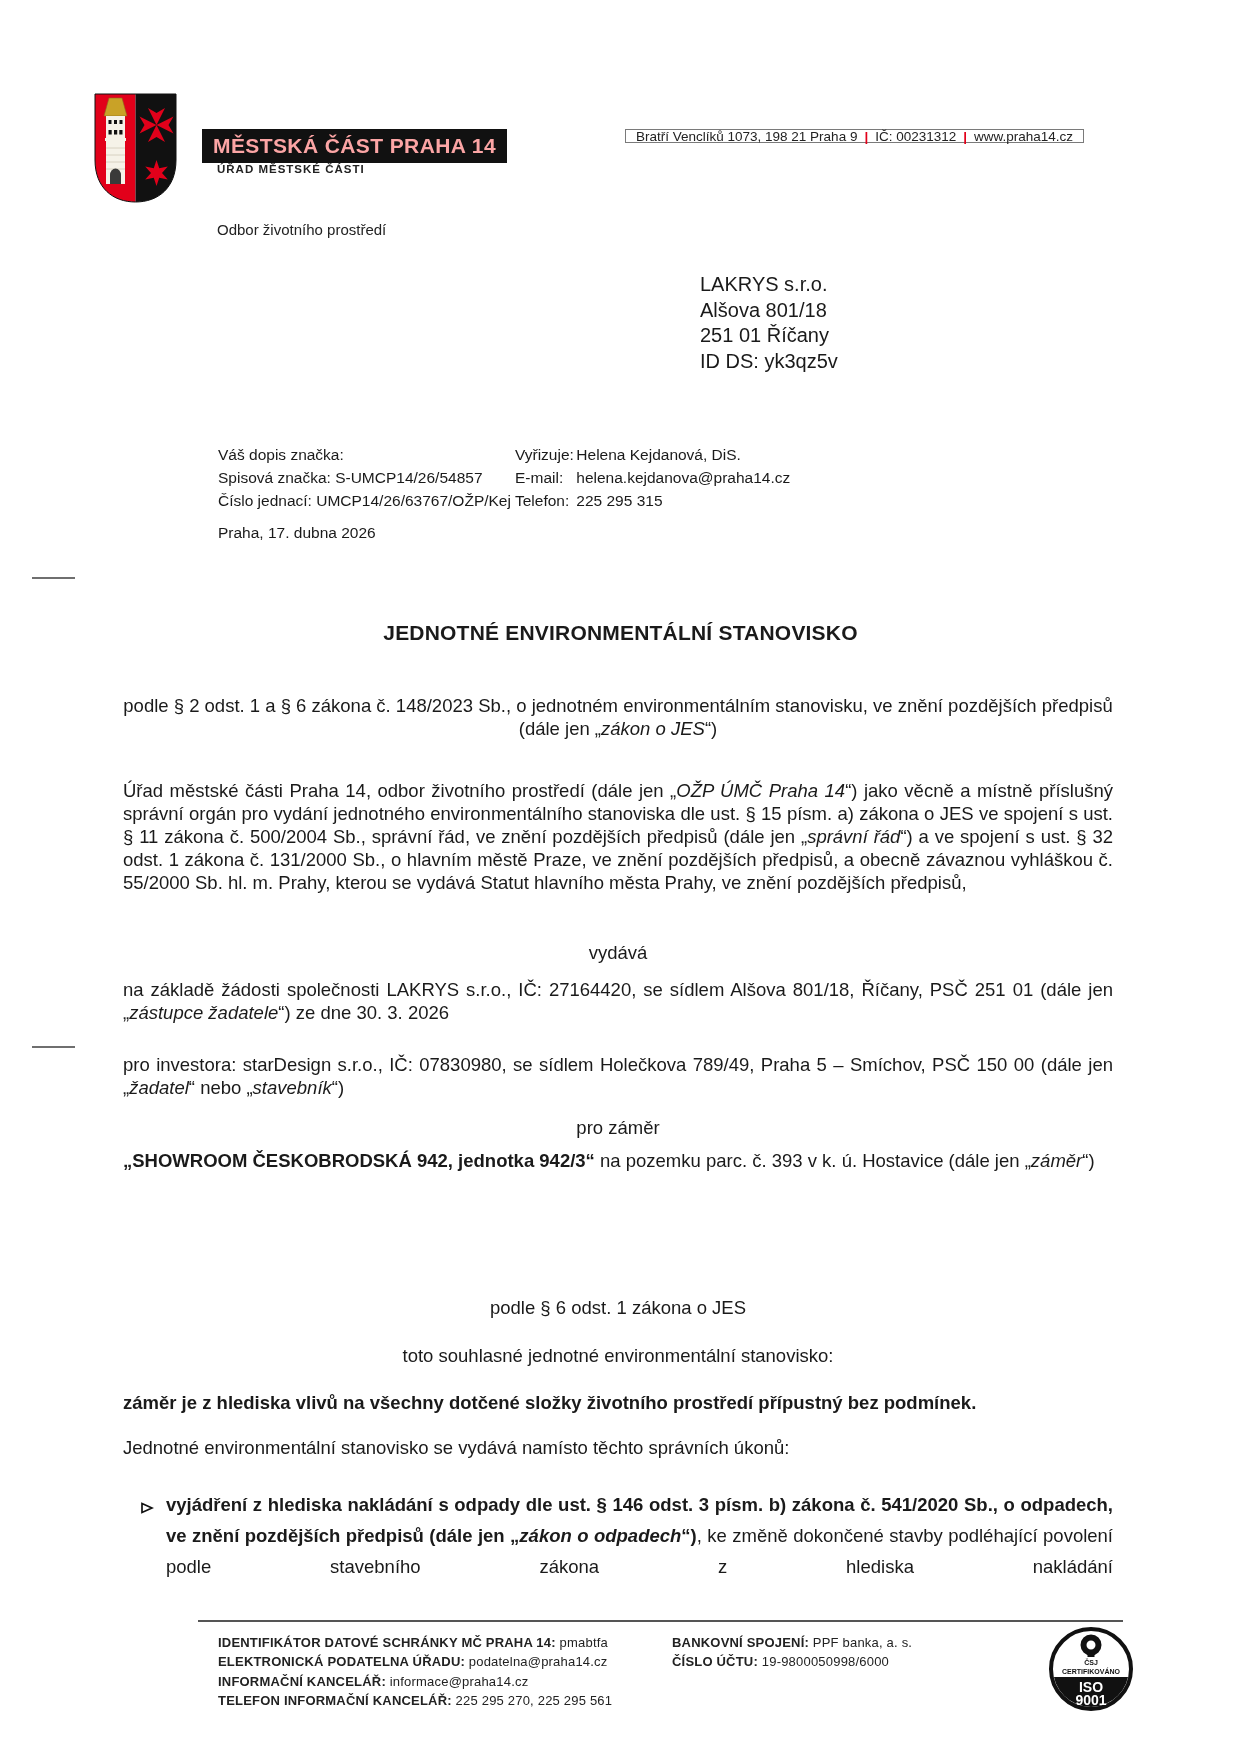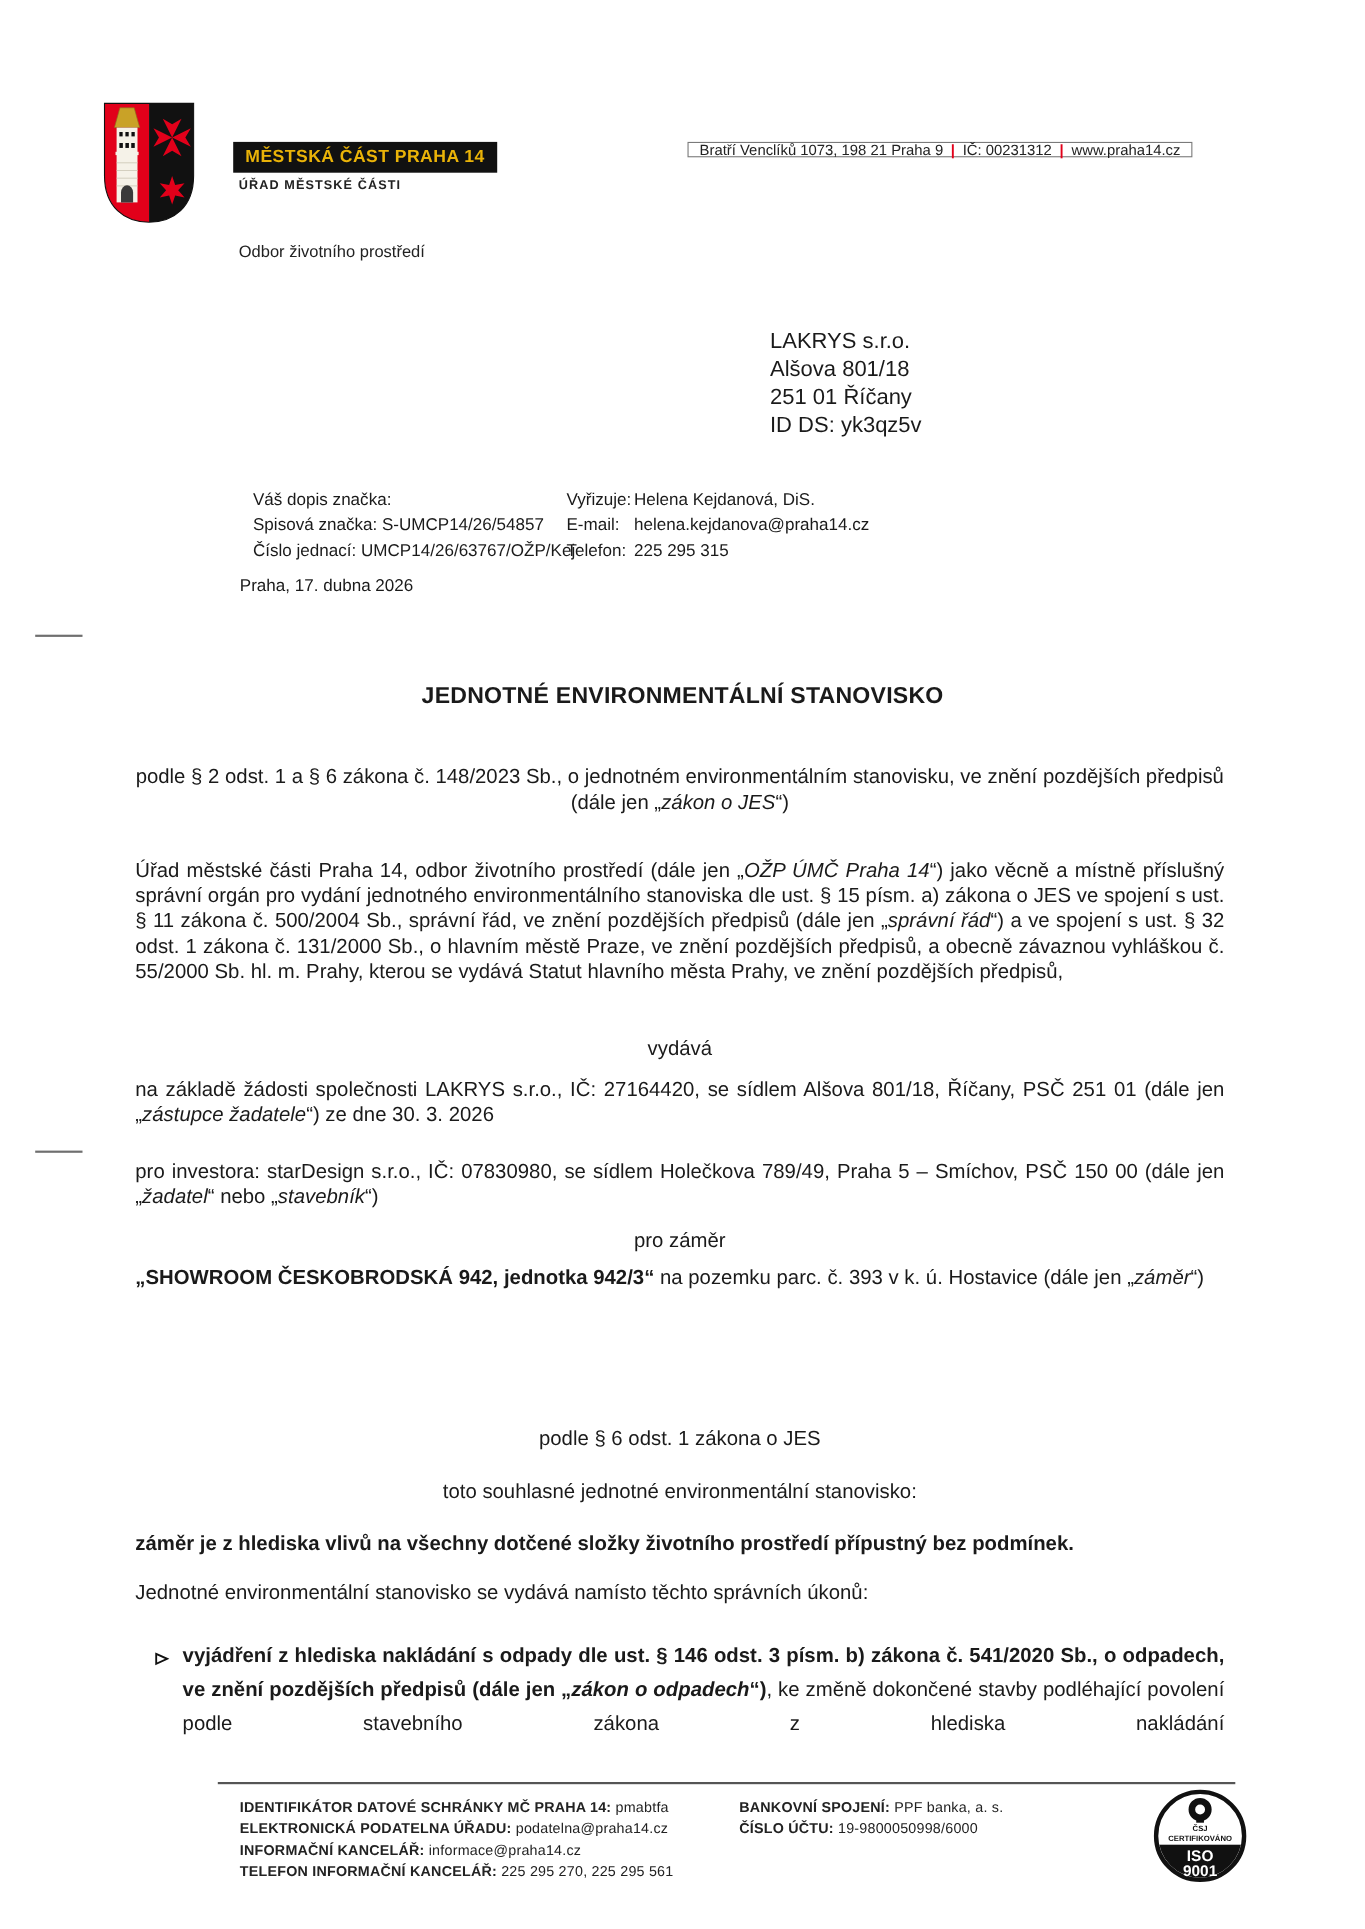"MĚSTSKÁ ČÁST PRAHA 14" .org-badge { color: #eab308 -> #fca5a5; font-size: 16px -> 21px; left: 212px -> 202px }
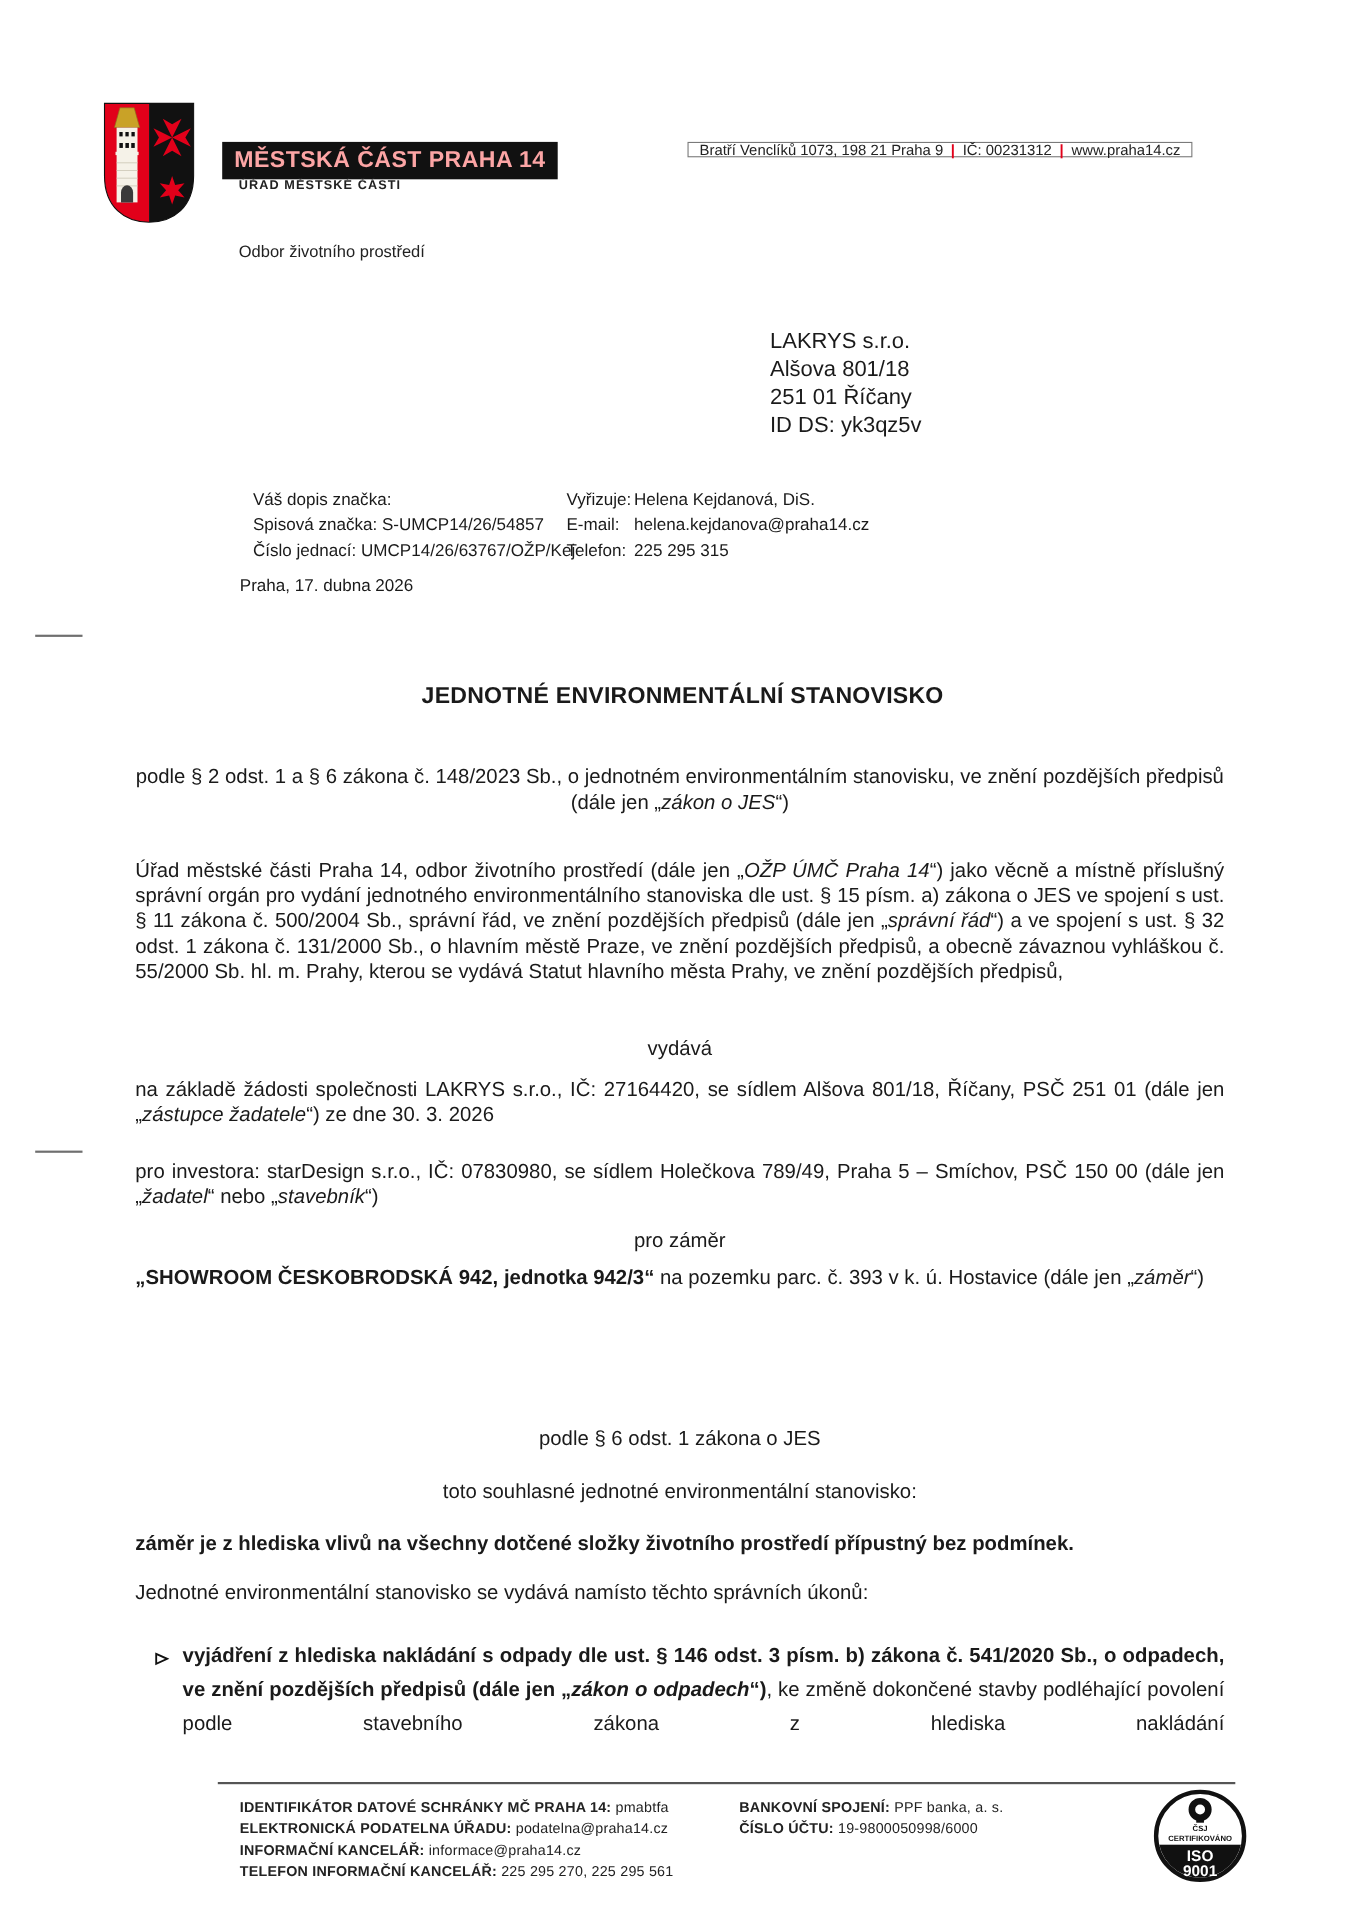"LAKRYS s.r.o." .recipient { margin-top: 26px -> none }
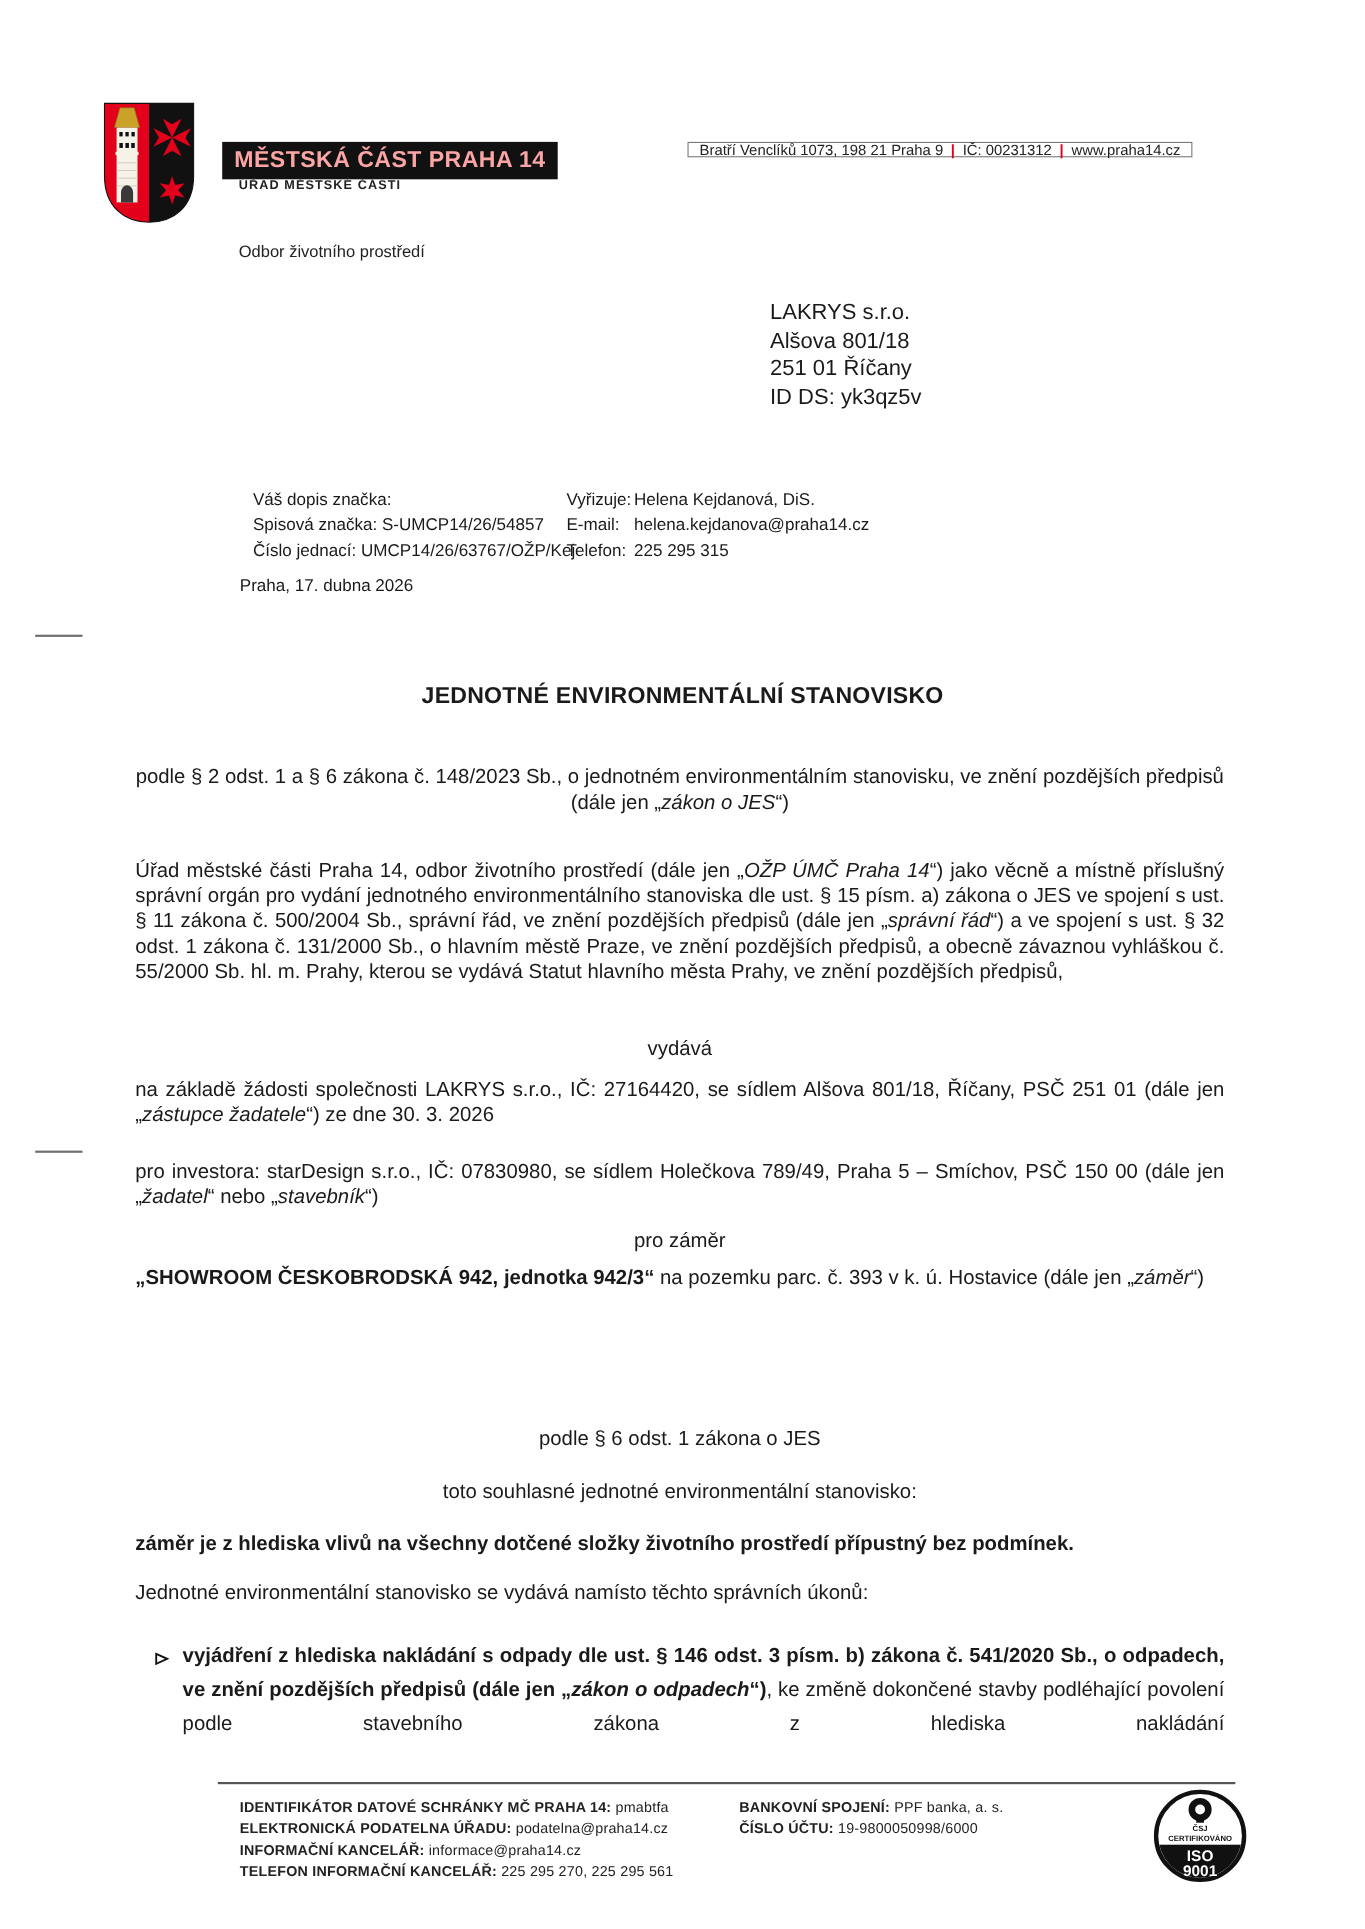"Váš dopis značka:" .ref-left { margin-left: 12px -> none }
